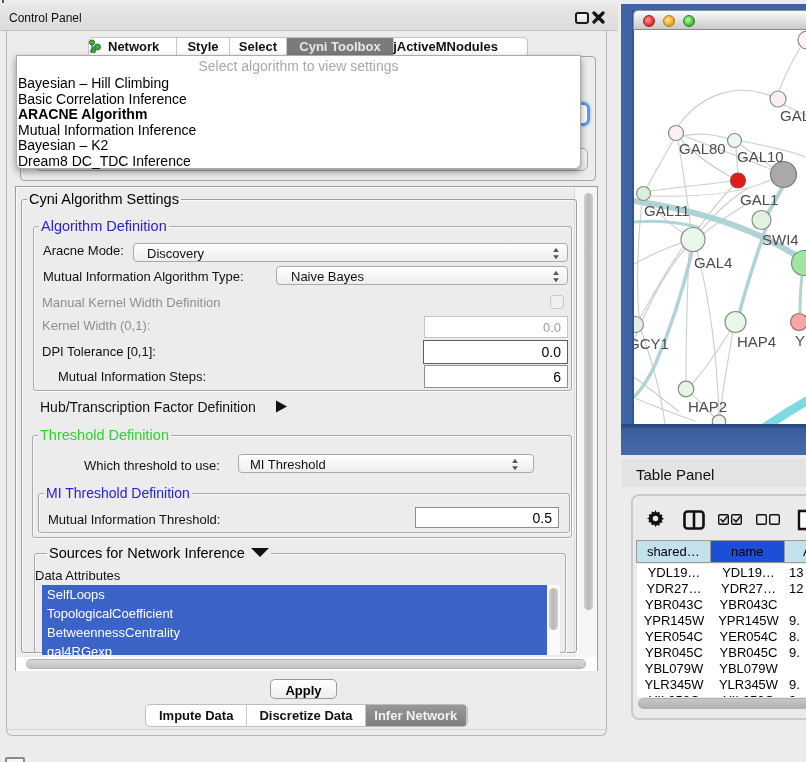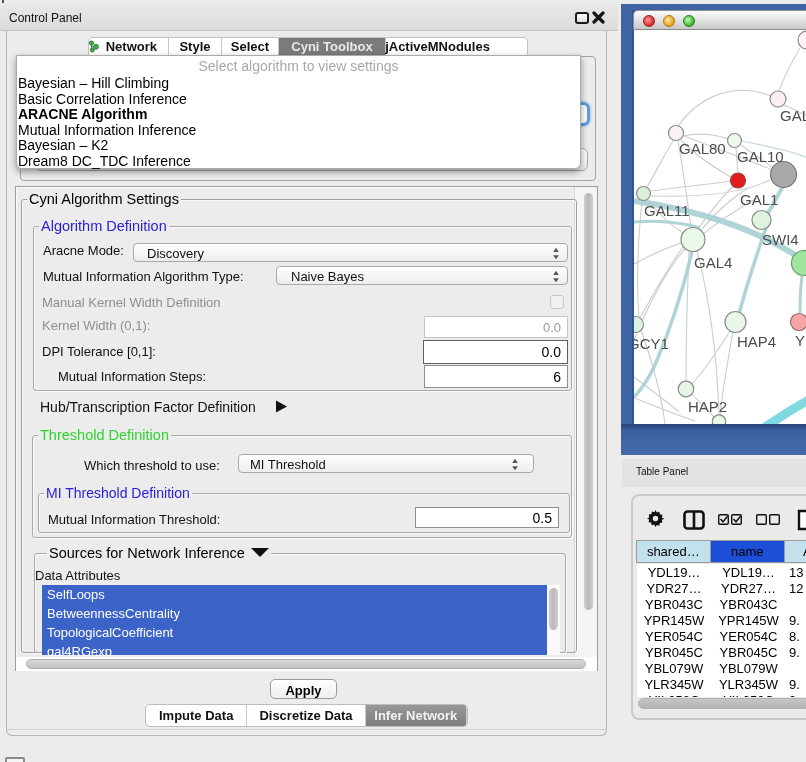"Network" div.seg { width: 80px -> 88px }
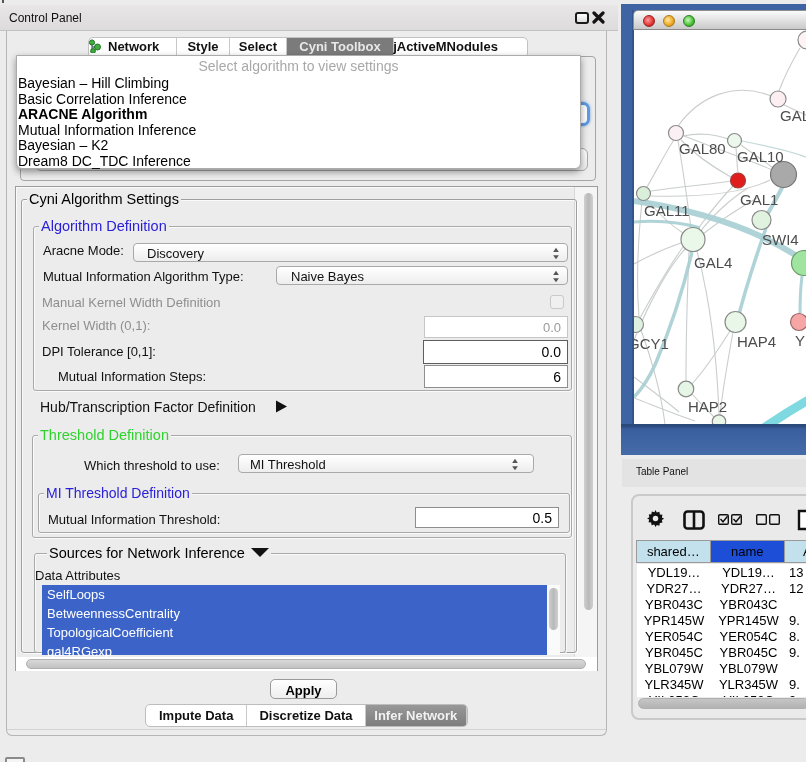"Table Panel" #tp-bar .t { font-size: 10px -> 15px }
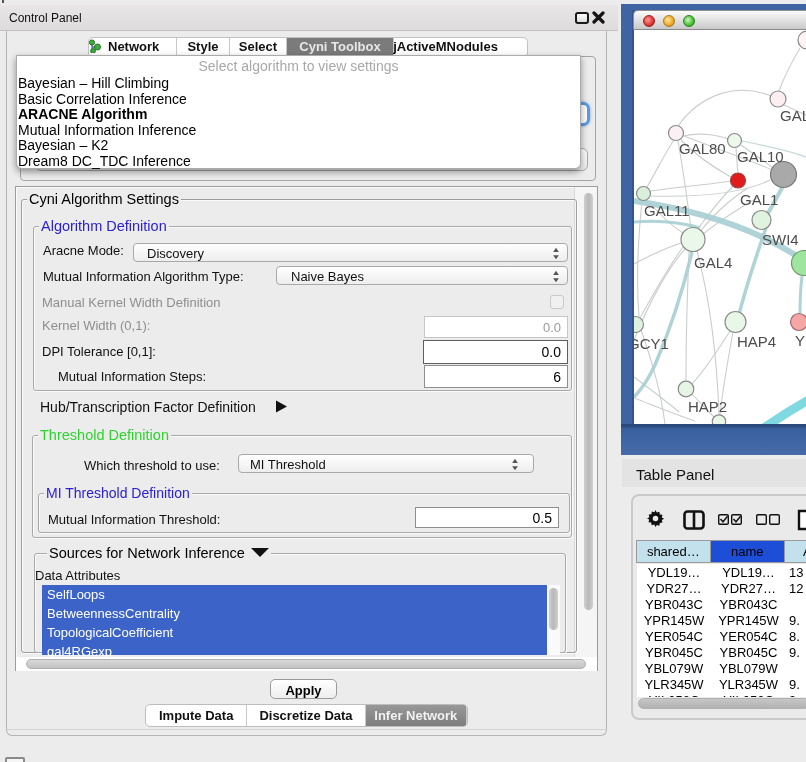"BetweennessCentrality" div.row { order: before "TopologicalCoefficient" -> after "TopologicalCoefficient" }
